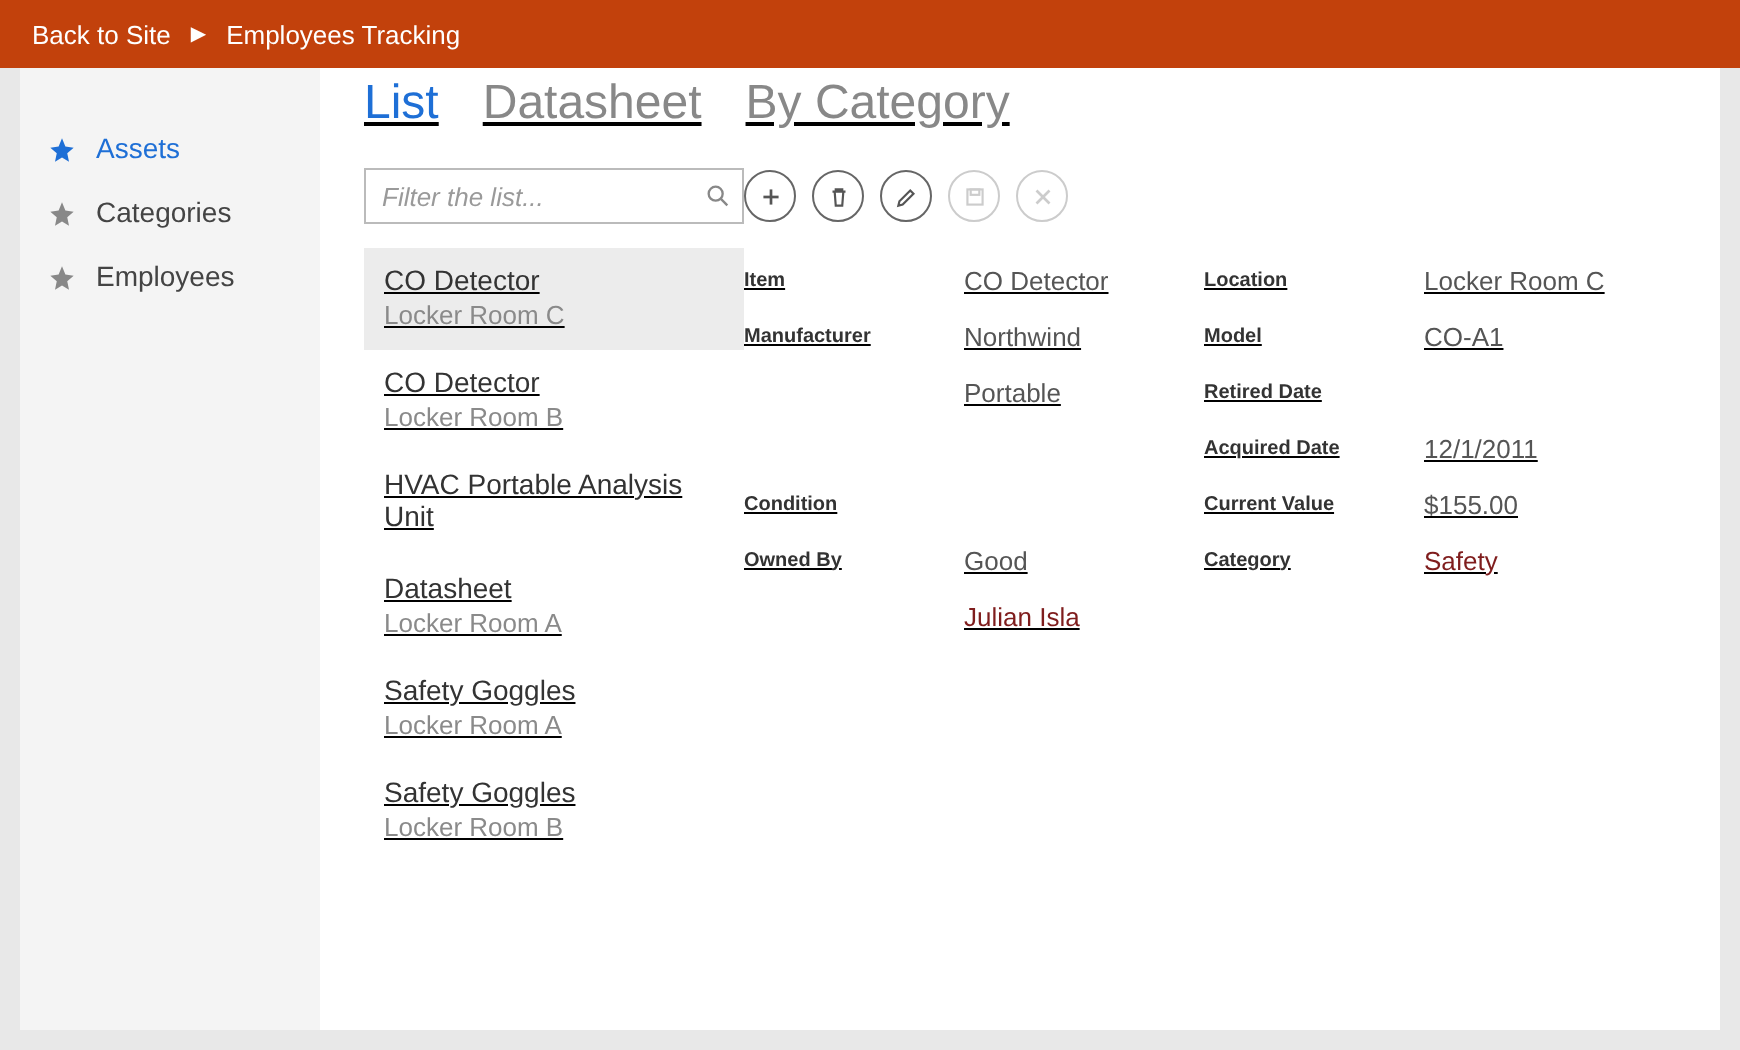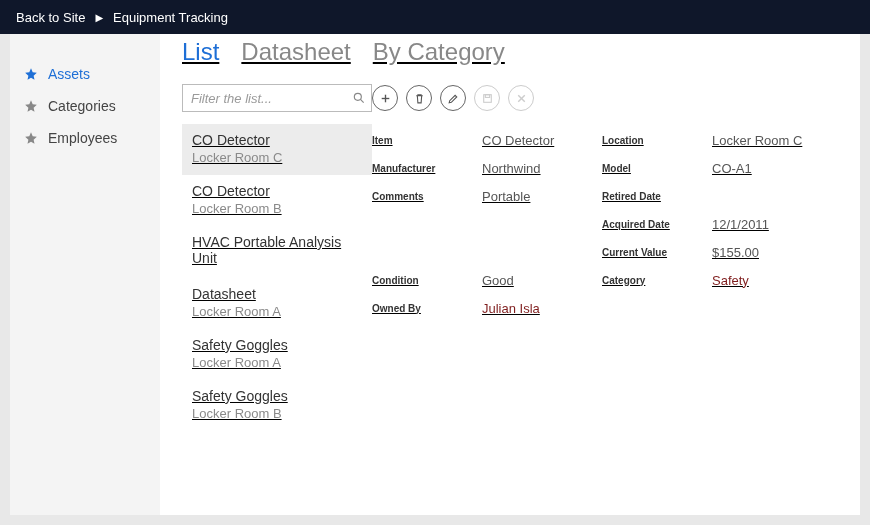"Back to Site" .topbar { background: #0f172a -> #c2410c }
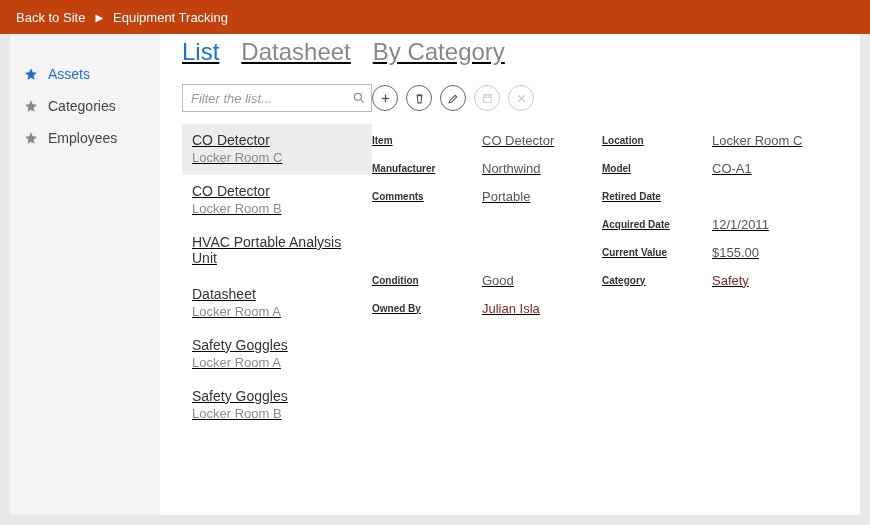"Equipment Tracking" span.crumb { text: Equipment -> Employees }
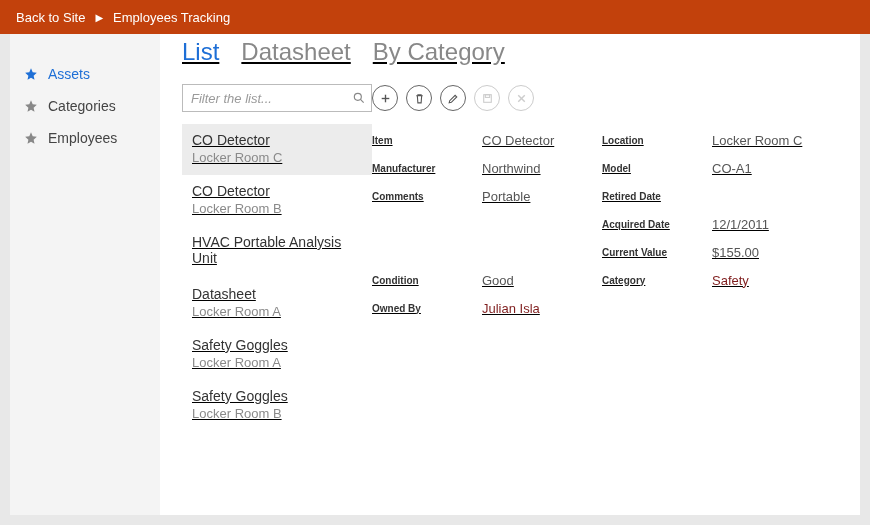"Assets" .side-item { align-items: center -> flex-end }
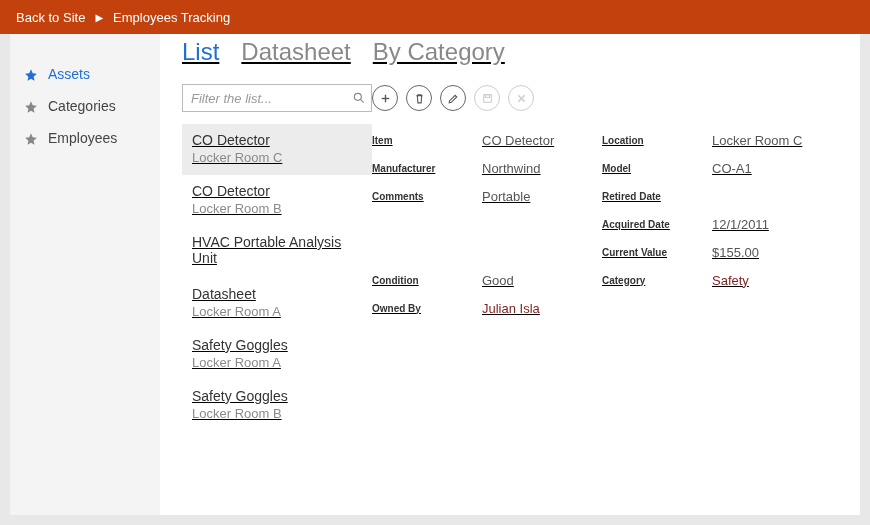"Comments" div.field-label { html: <div>Comments</div> -> none }
